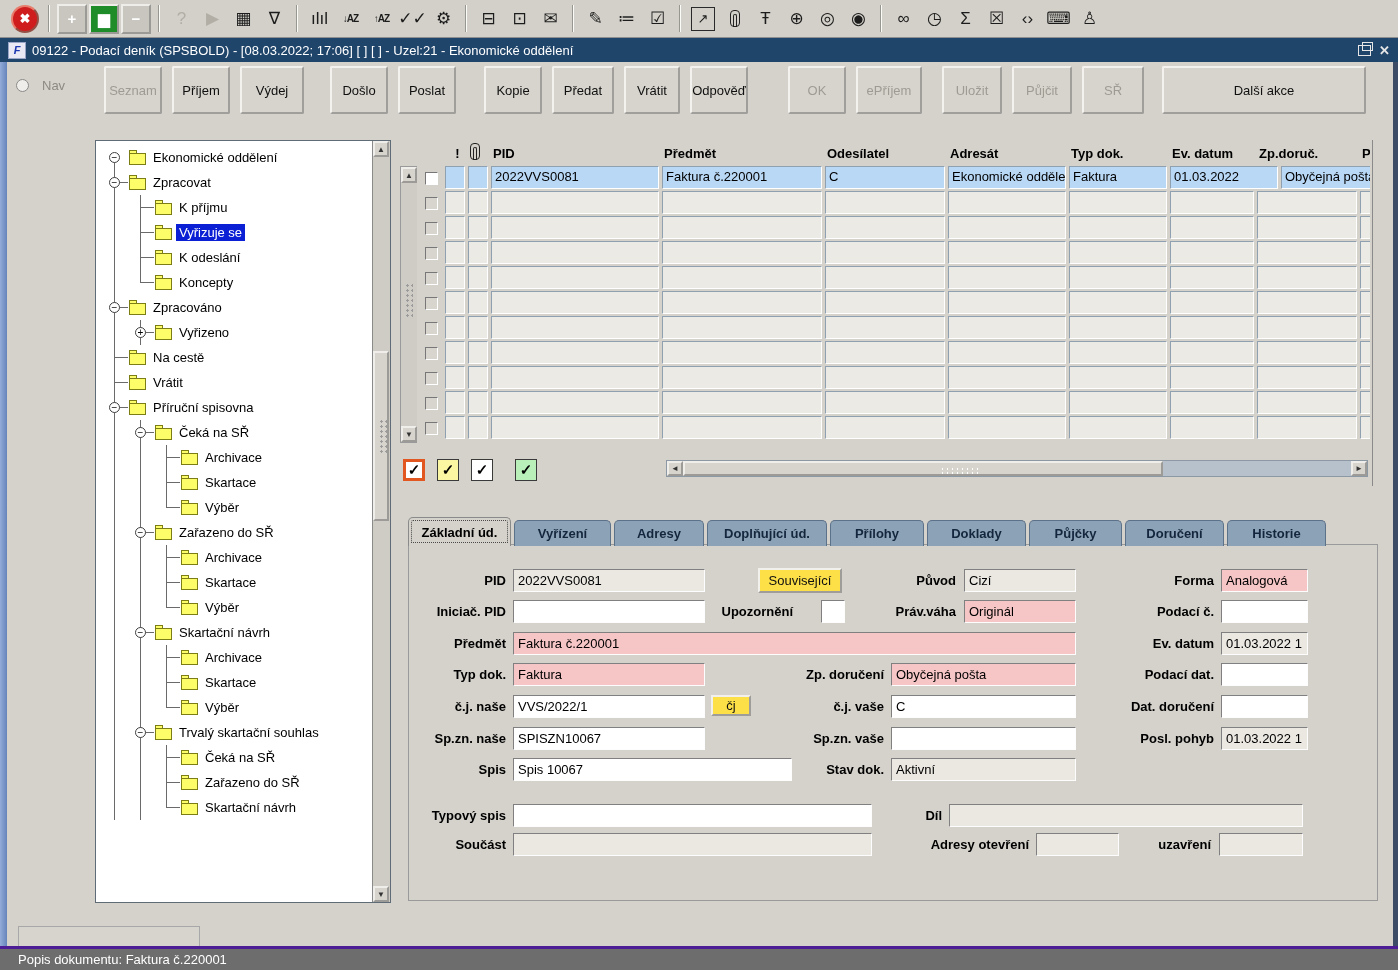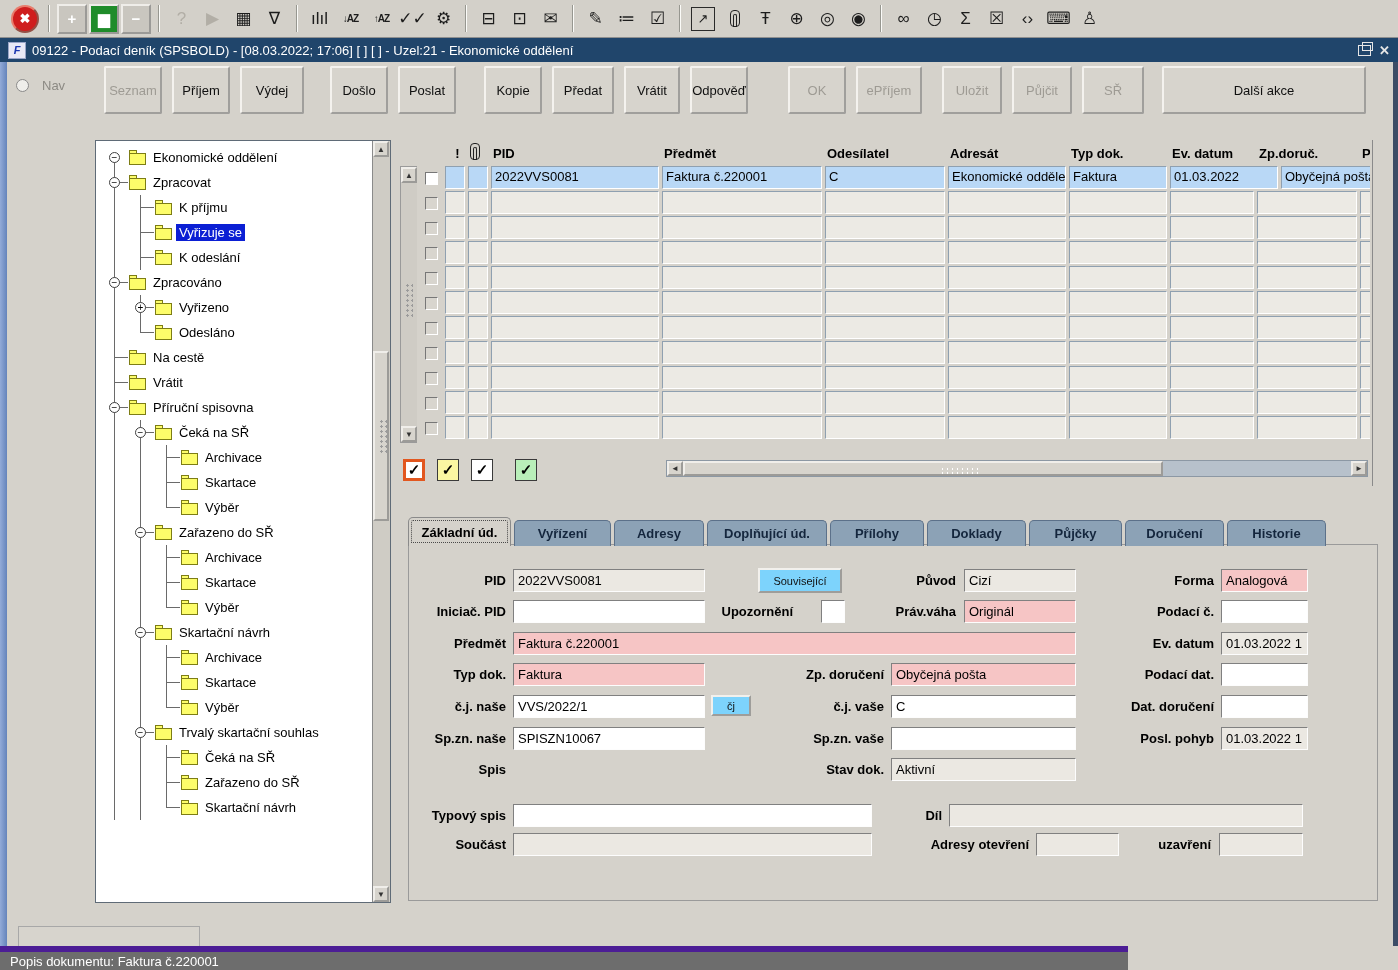"Koncepty" div.trow { html: none -> <div> <span></span> <span></span> <span></span> <span>Koncepty</span> </div> }
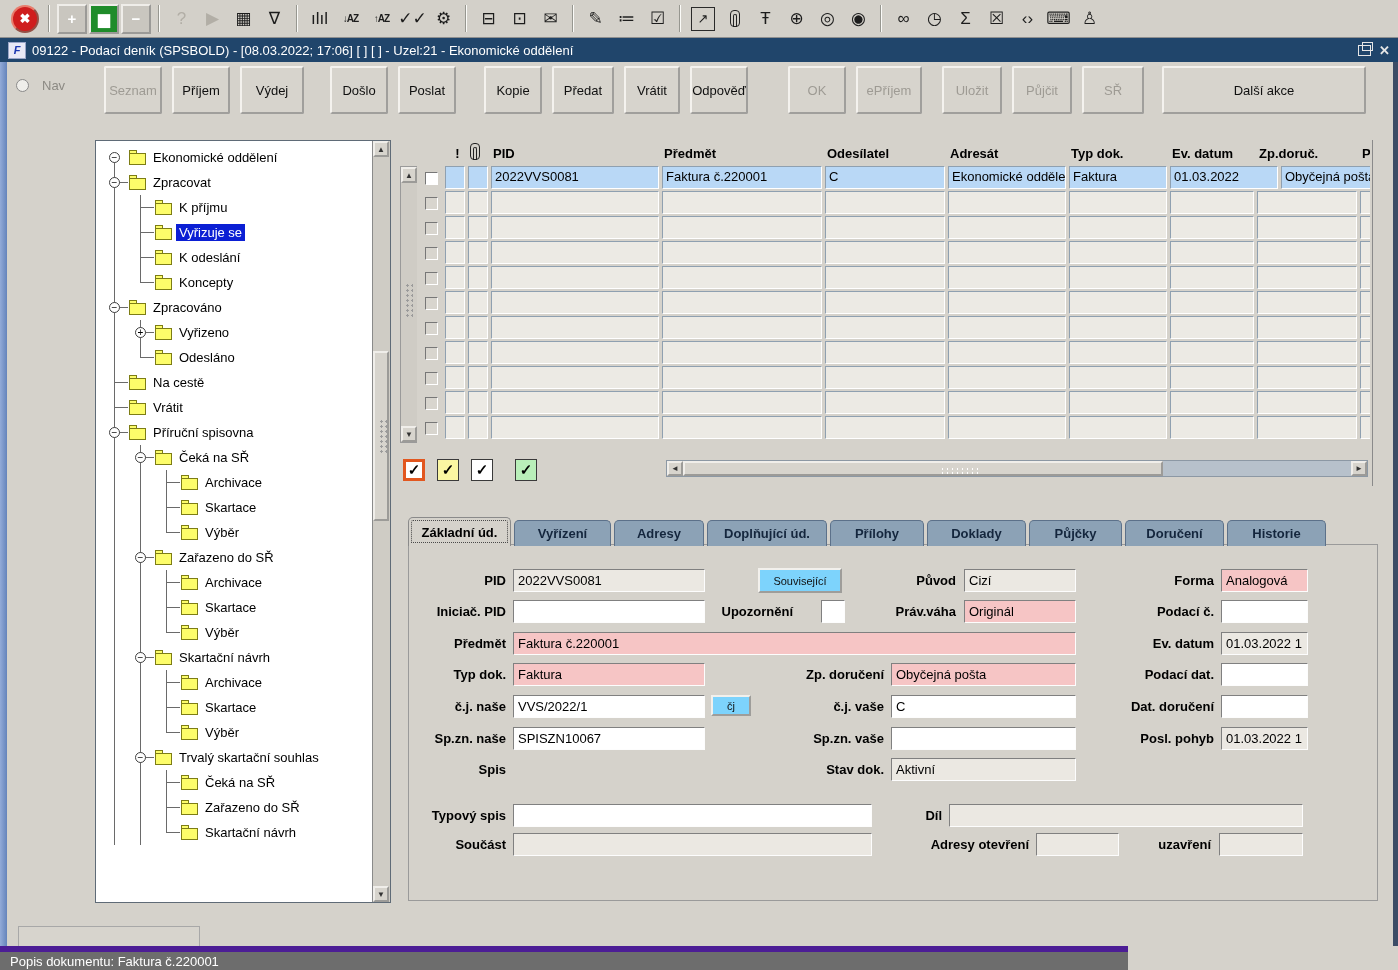"Odesláno" div.trow { html: <div> <span></span> <span></span> <span></span> <span>Odesláno</span> </div> -> none }
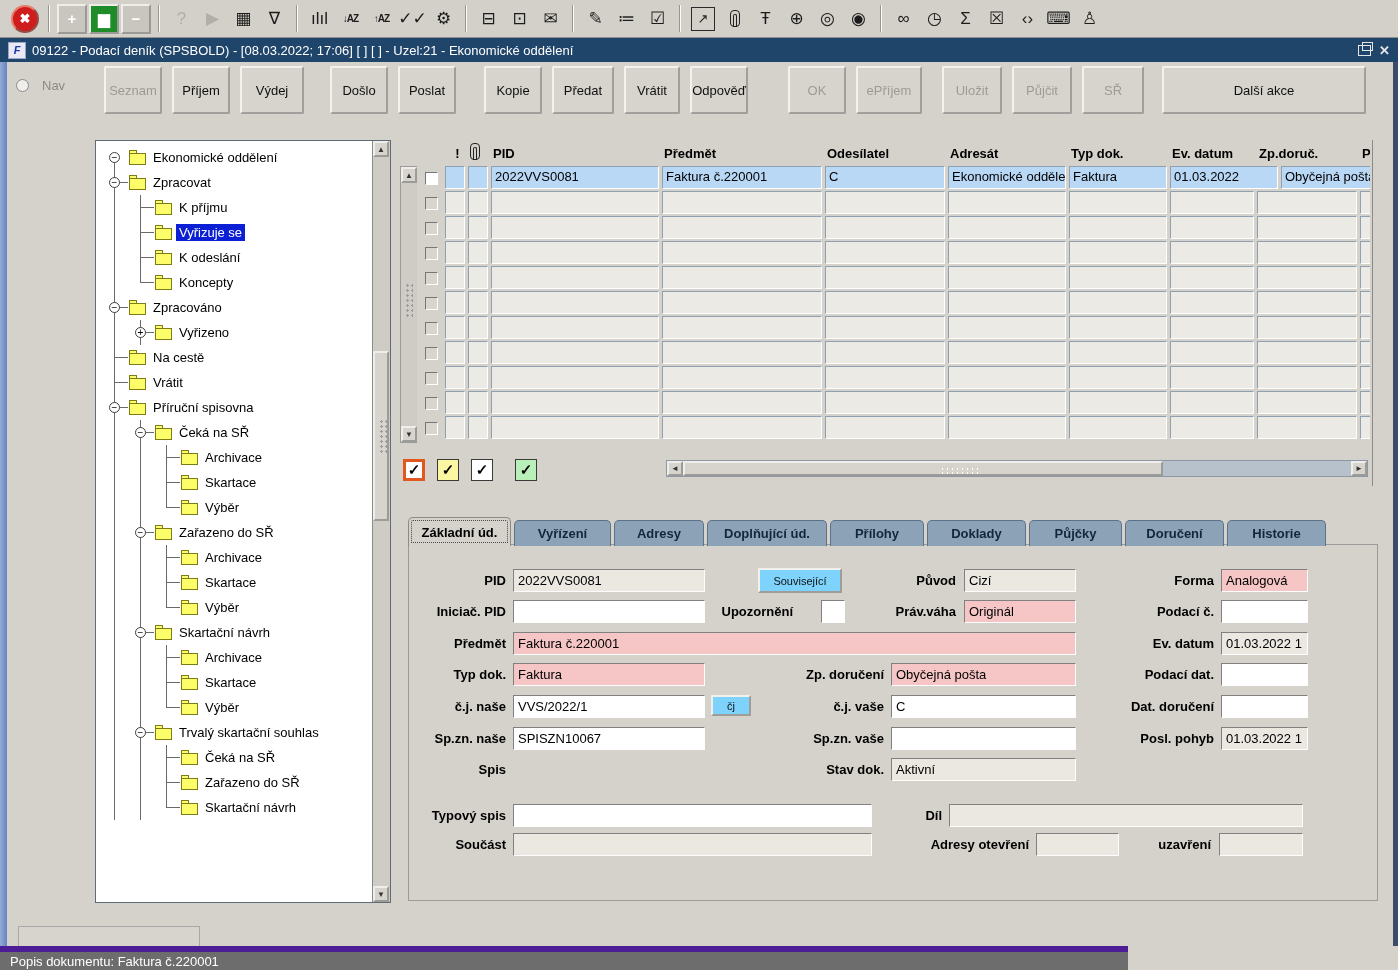"Související" .fbtn { background: #7dd3fc -> #fde047; font-size: 11px -> 13px }
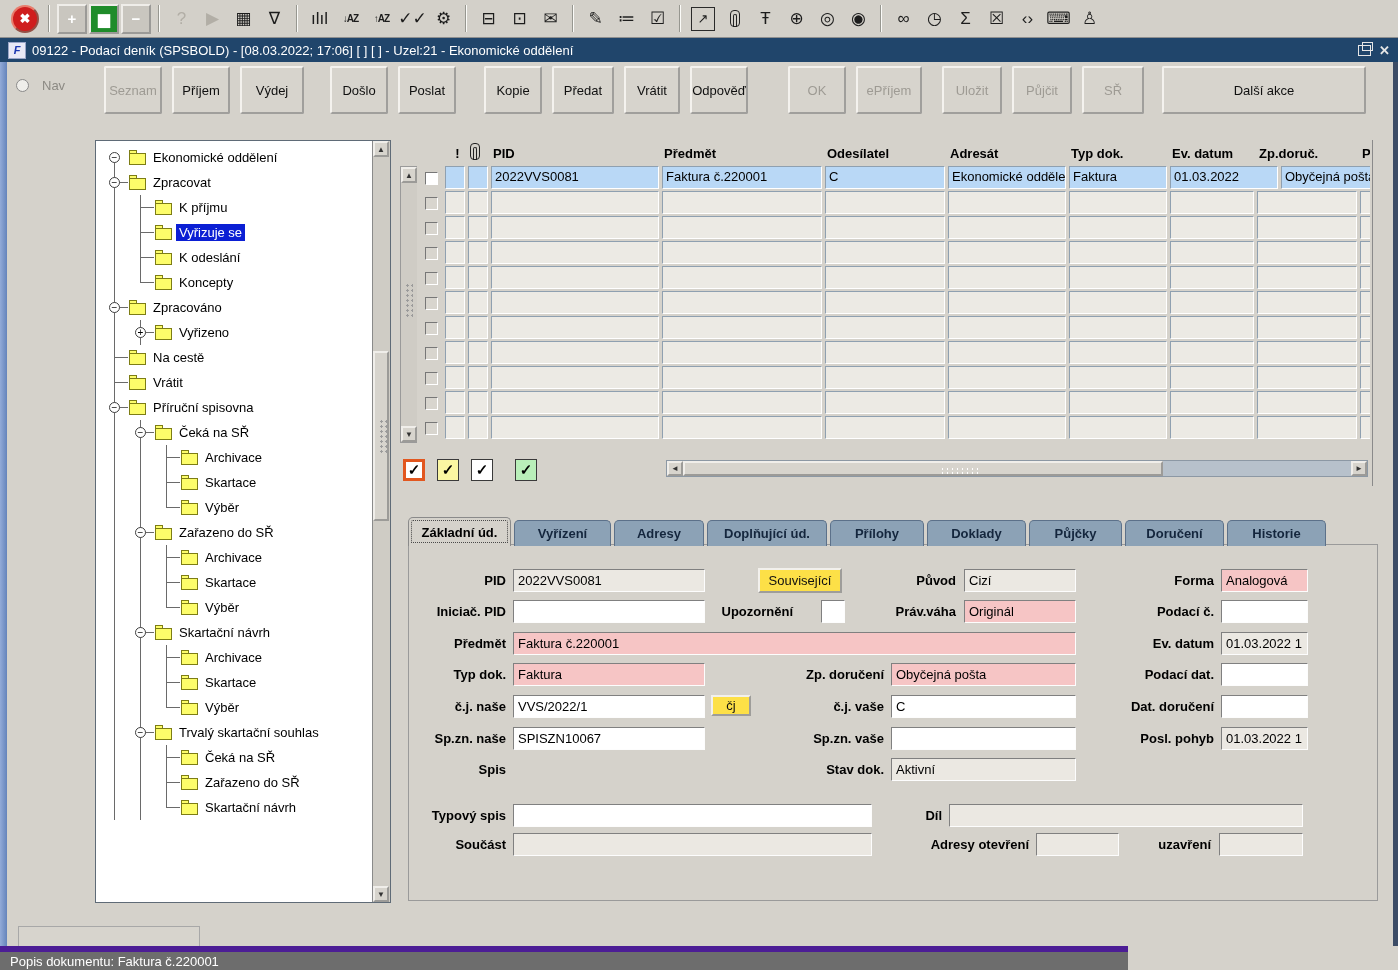"Spis 10067" input.fin { html: none -> <input> }
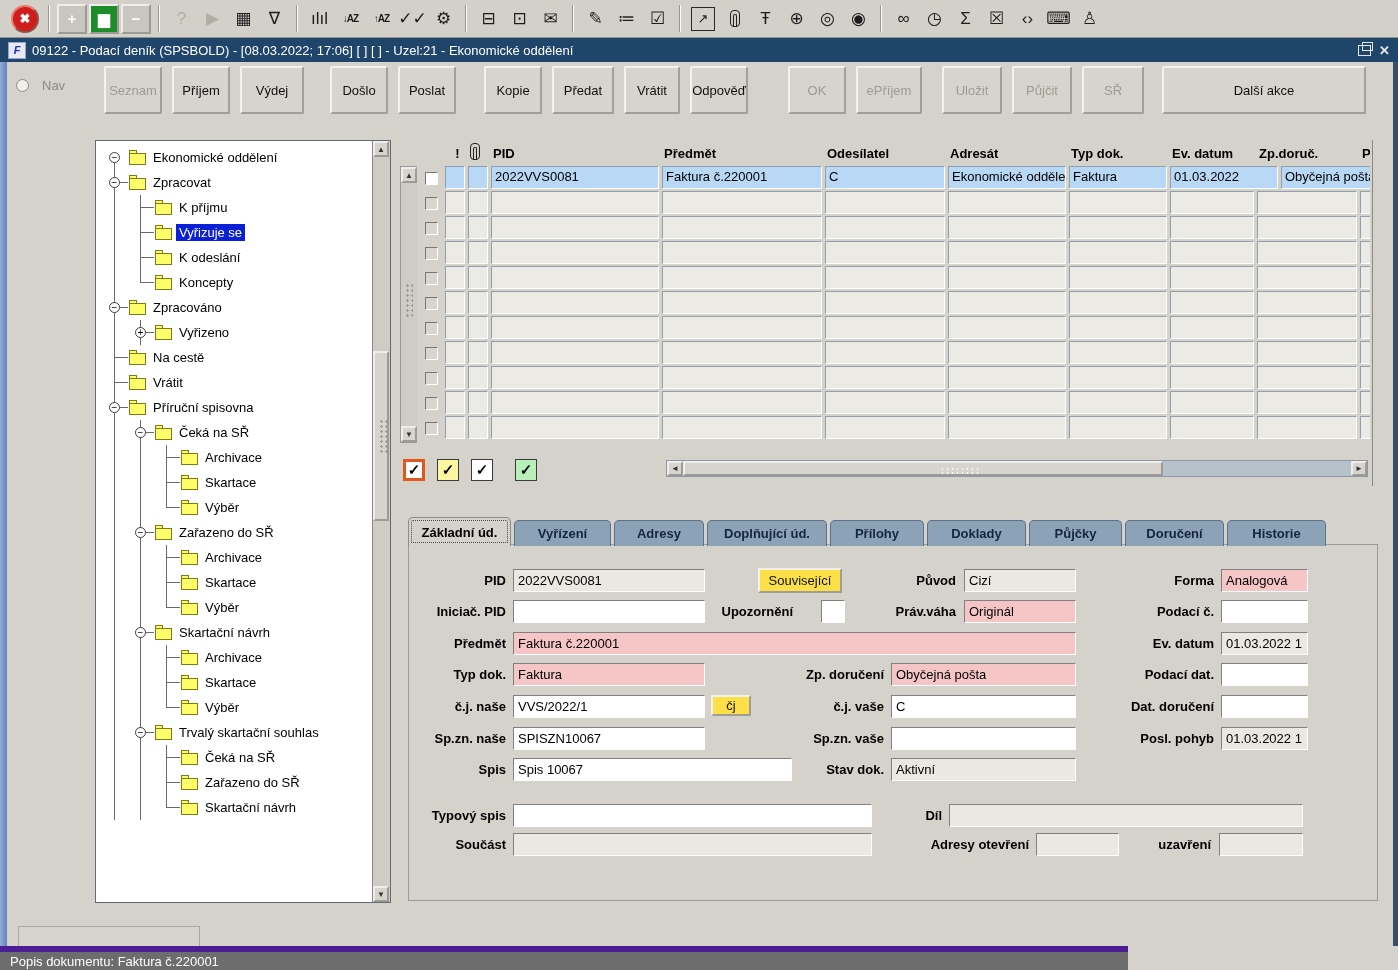"Popis dokumentu: Faktura č.220001" .statusbar { border-top: 6px solid #4c1d95 -> 3px solid #4c1d95; padding-left: 10px -> 18px; width: 1128px -> 1398px }
